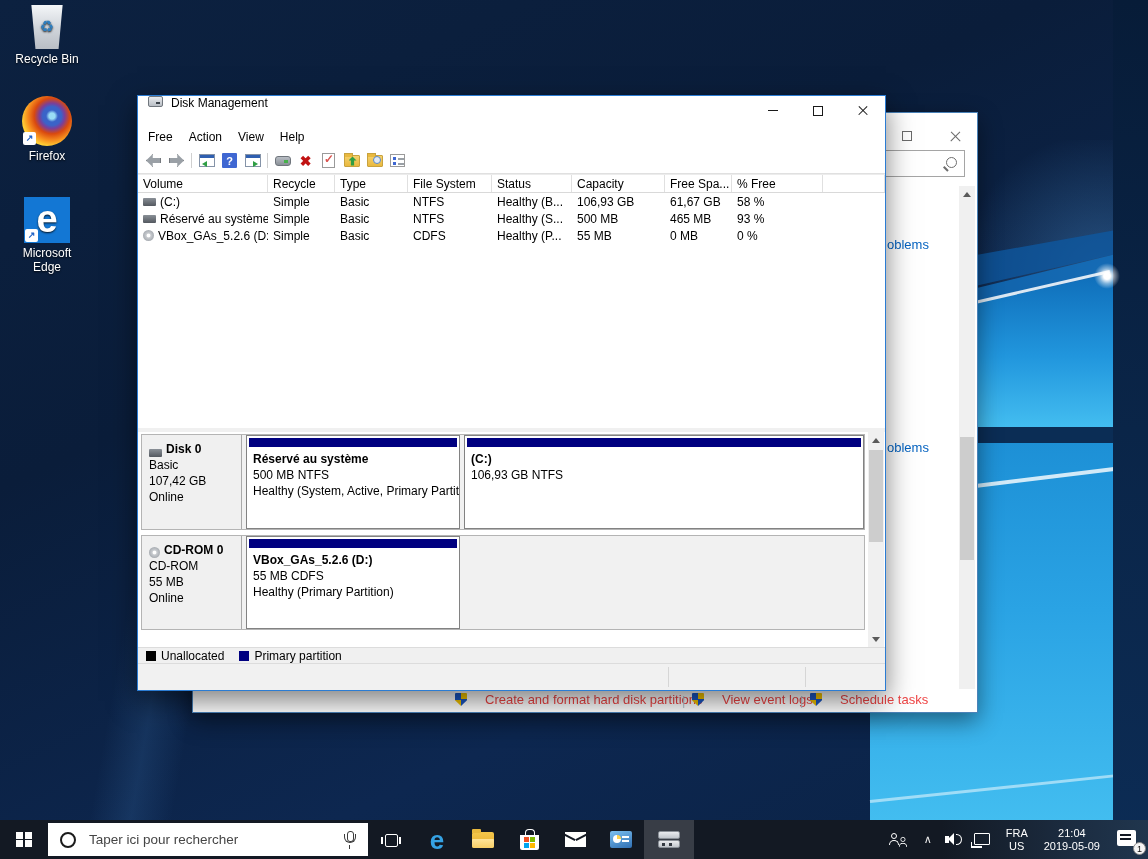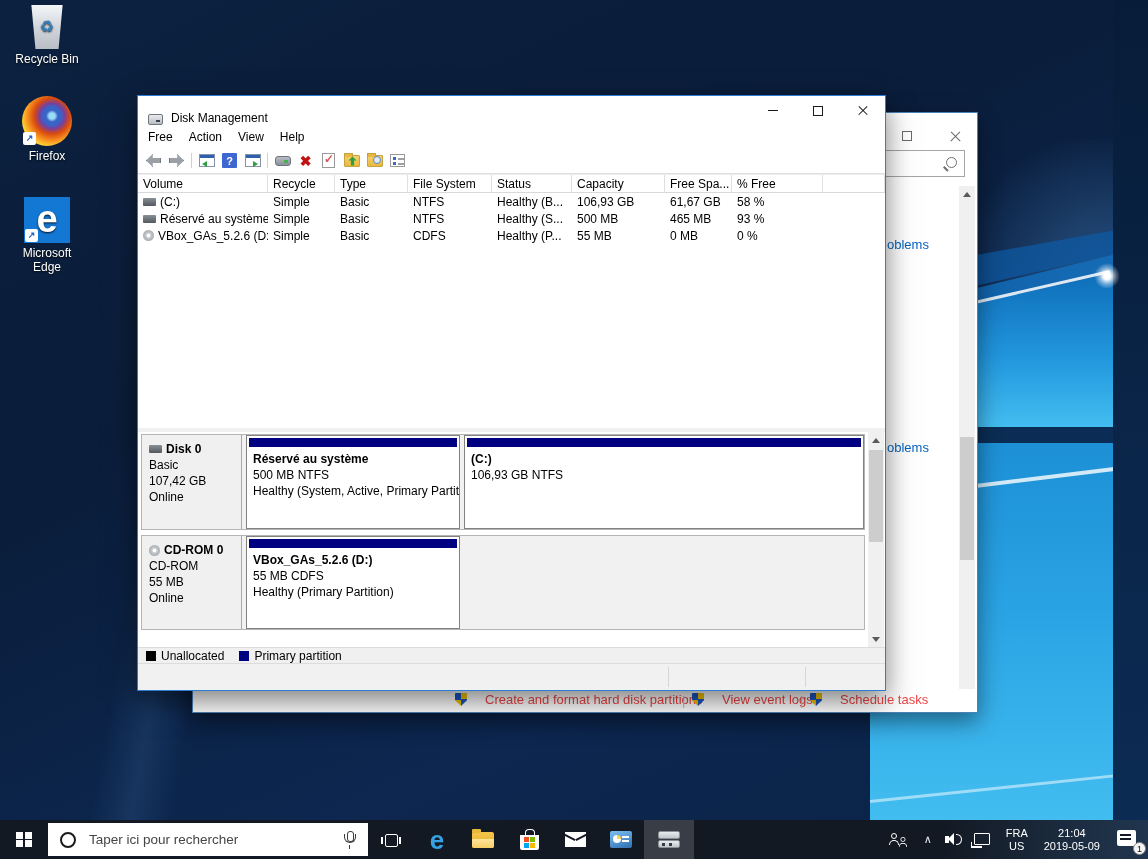"Disk Management" .dm-titlebar { align-items: flex-end -> flex-start }
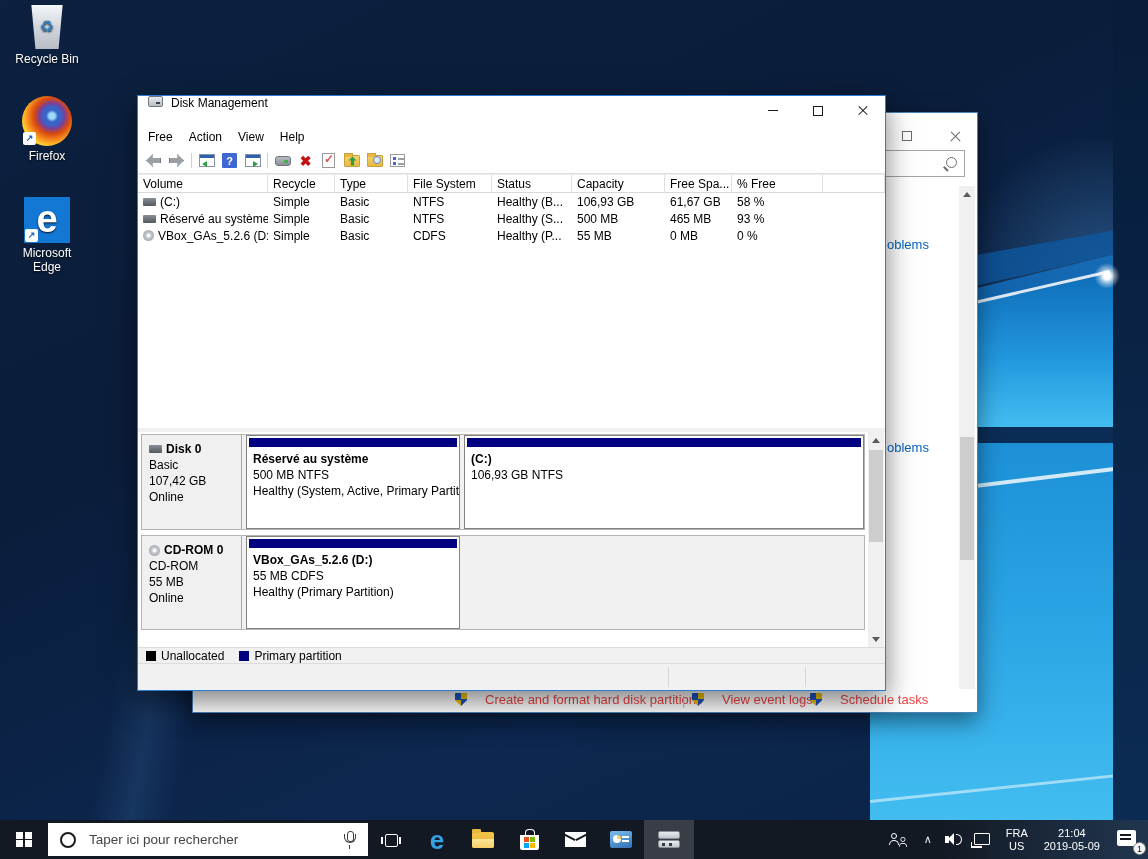"Disk 0" .dh-name { align-items: center -> flex-end }
